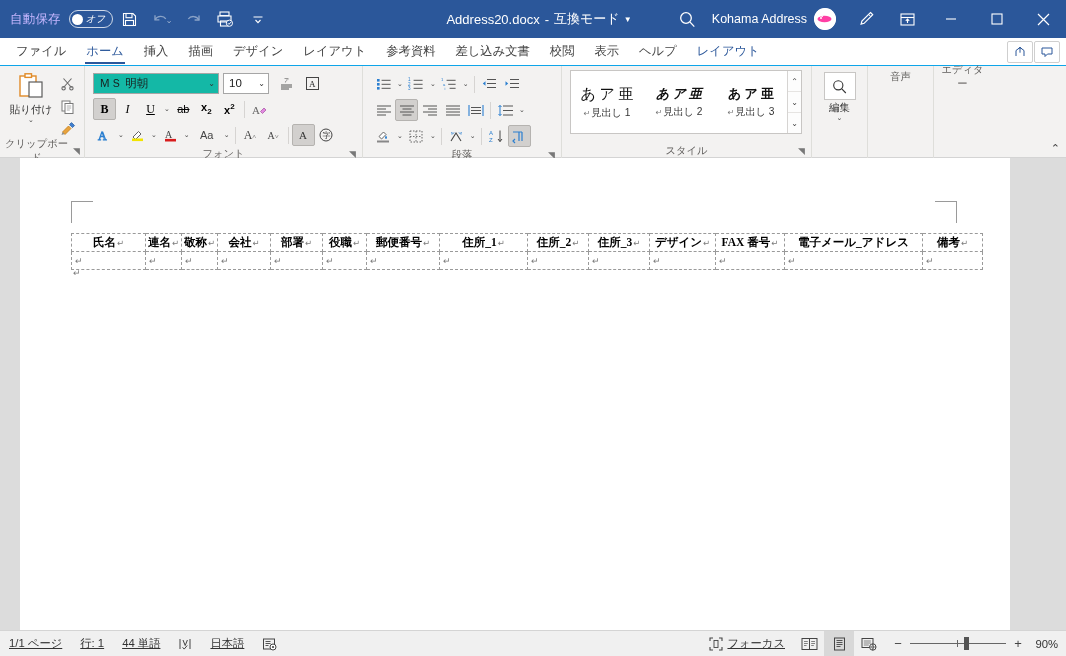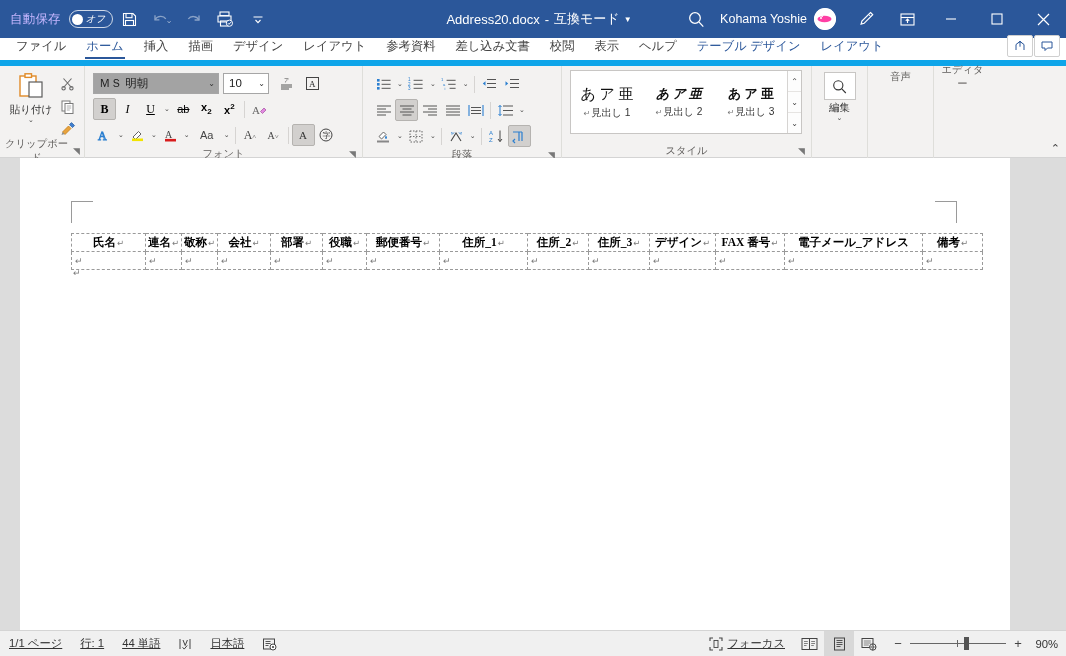"Kohama Yoshie" span.user-name { text: Yoshie -> Address }
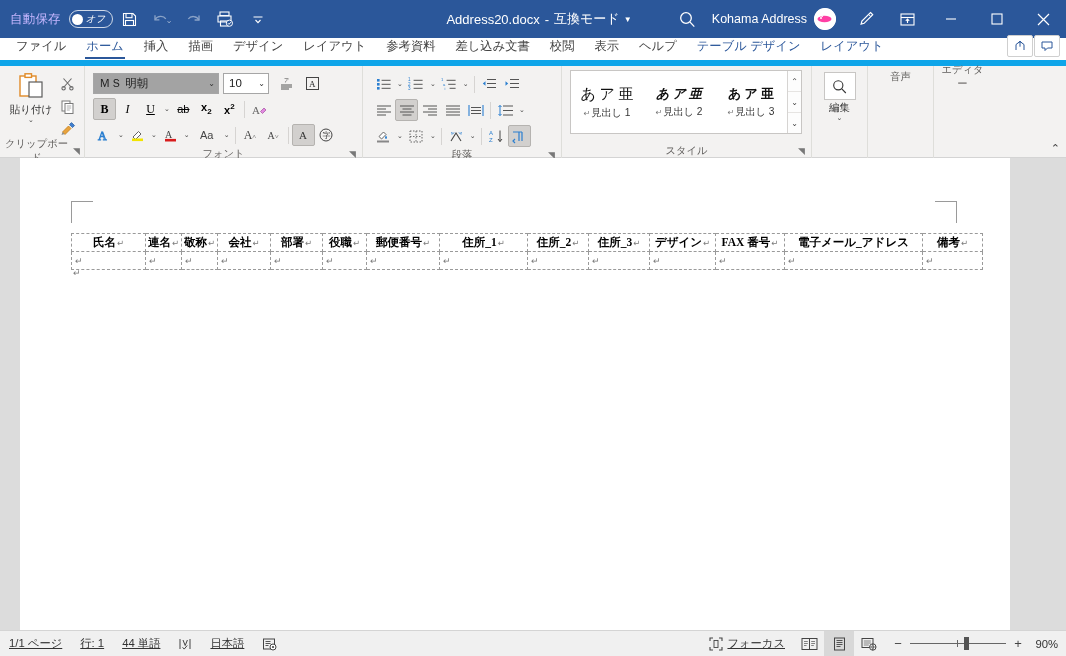"ファイル" .tabbar { align-items: flex-end -> none; border-bottom: 6px solid #0ea5e9 -> 1px solid #0ea5e9 }
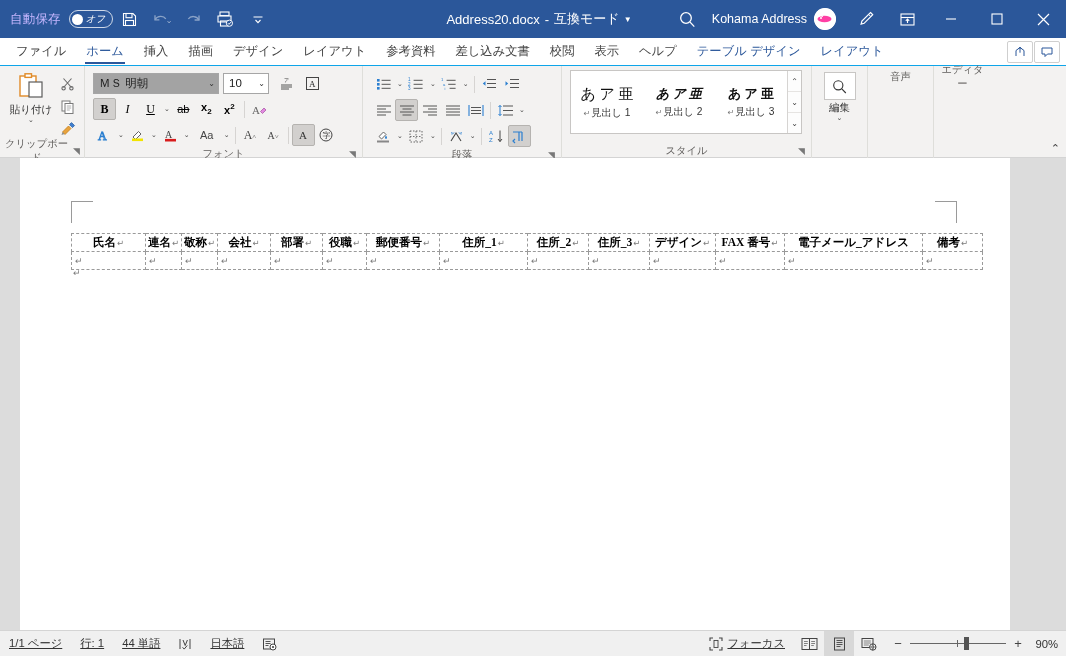"テーブル デザイン" div.tab { html: <div>テーブル デザイン</div> -> none }
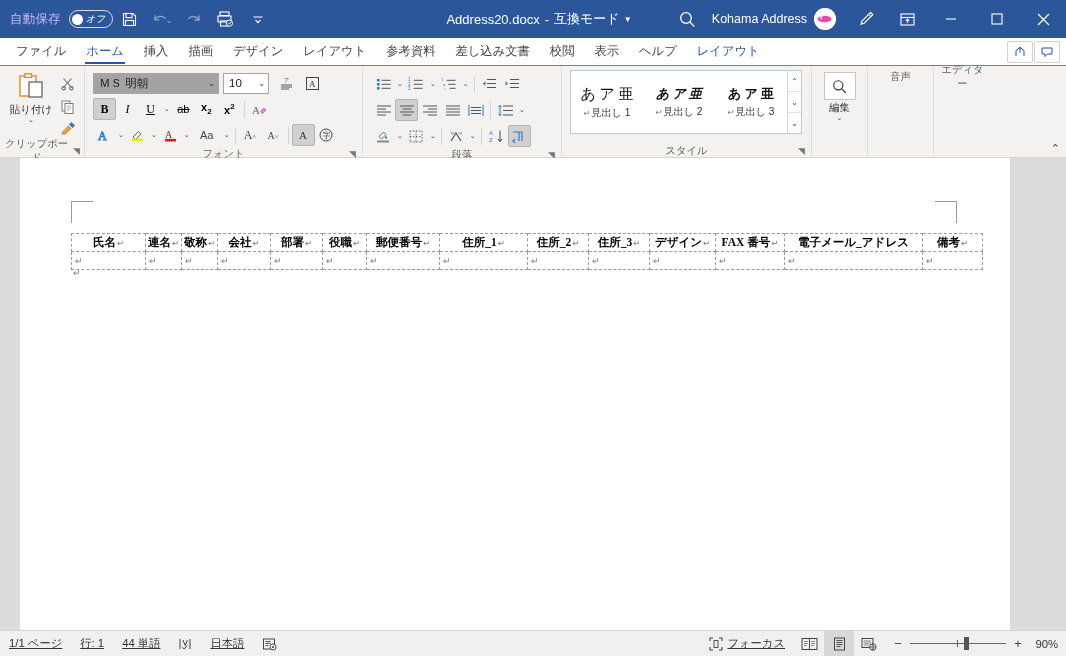"ＭＳ 明朝" .fontname { background: #a3a3a3 -> #14b8a6 }
